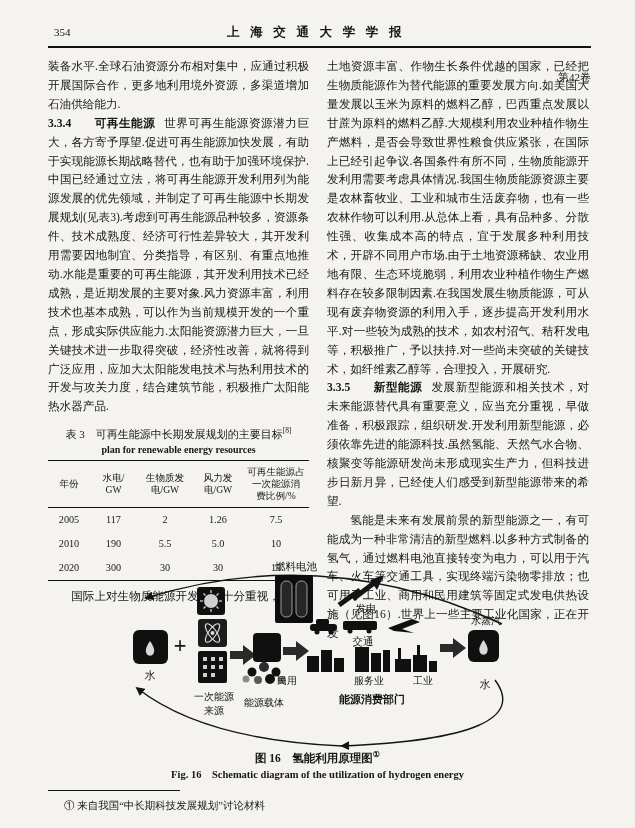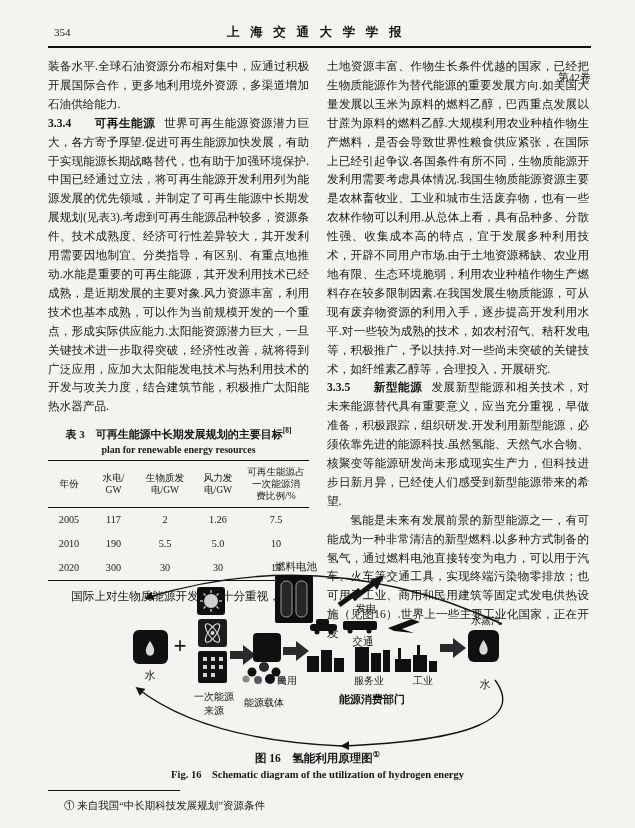"表 3 可再生能源中长期发展规划的主要目标[8]" .tbl-cap-zh { font-weight: bold -> normal }
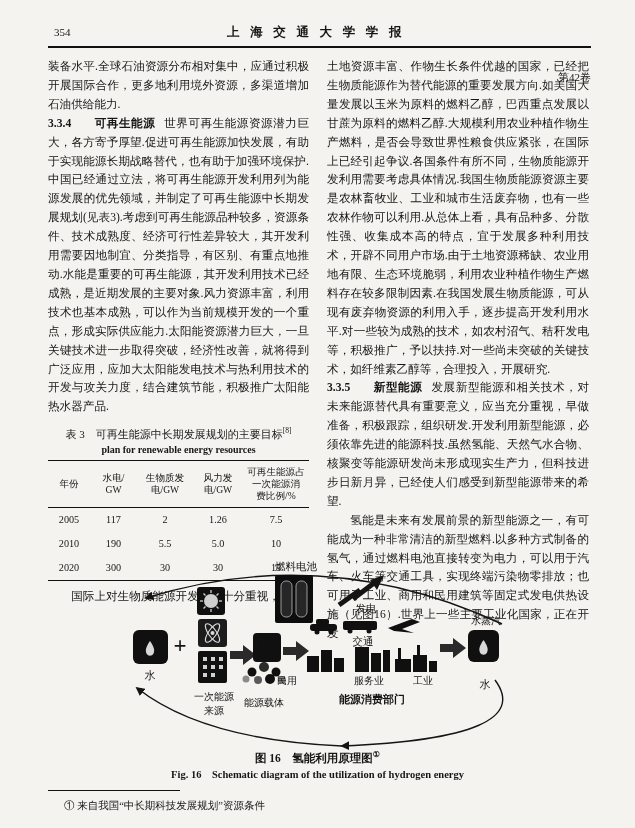"① 来自我国“中长期科技发展规划”资源条件" div.fn-text { text: 资源条件 -> 讨论材料 }
